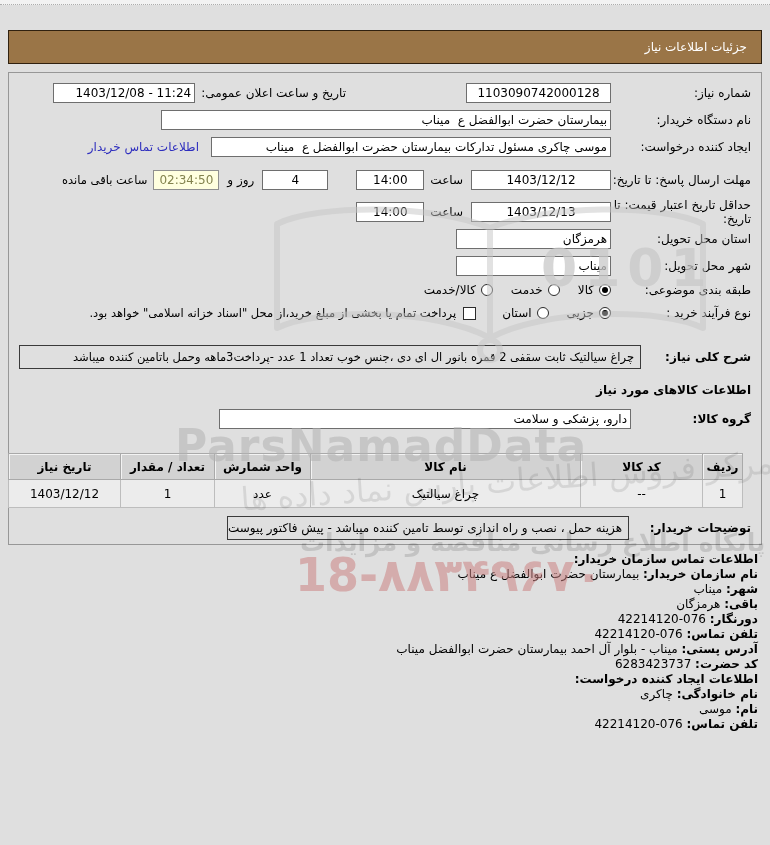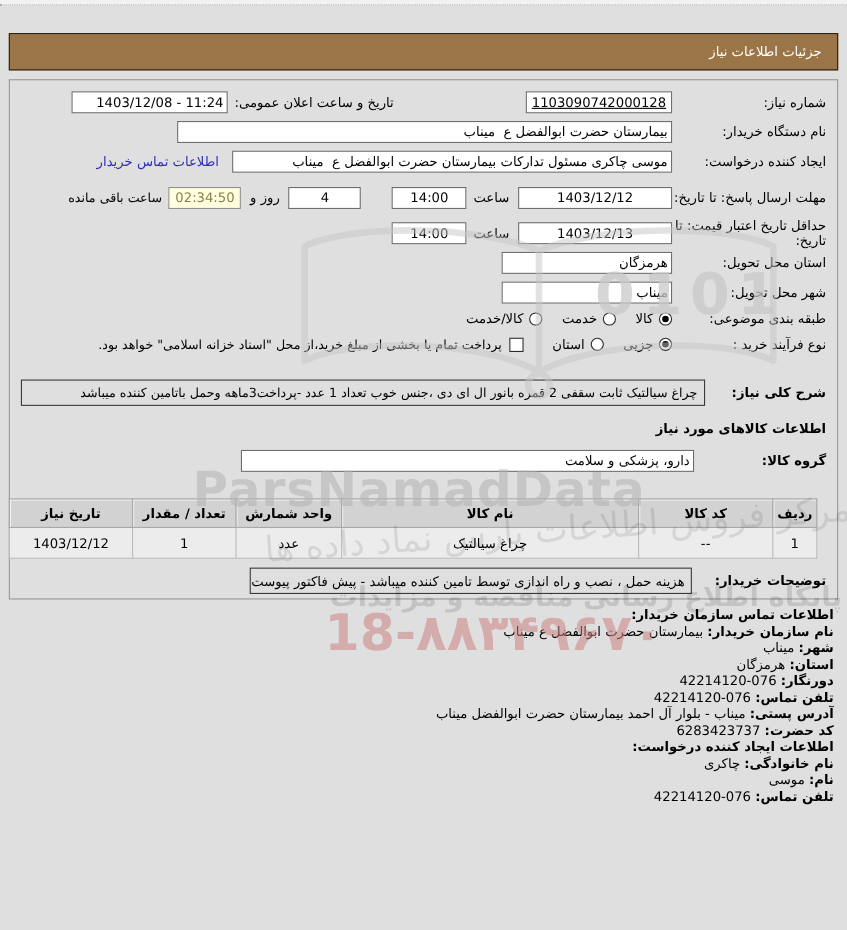"1103090742000128" input.tbox { text-decoration: underline -> none; width: 133px -> 145px }
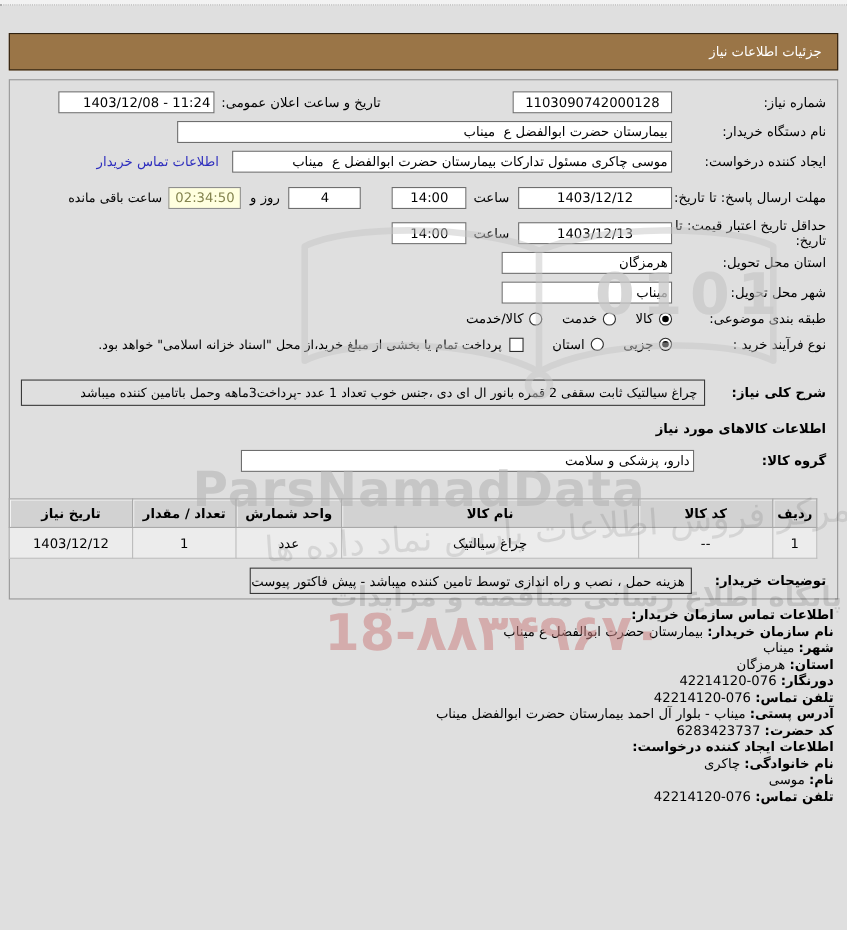"استان:" span.b { text: استان -> باقی }
